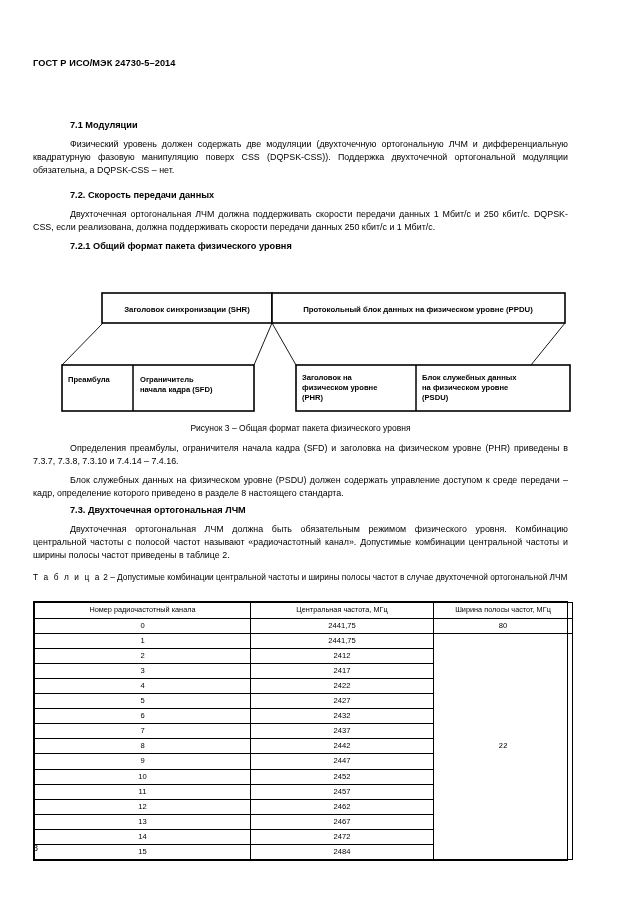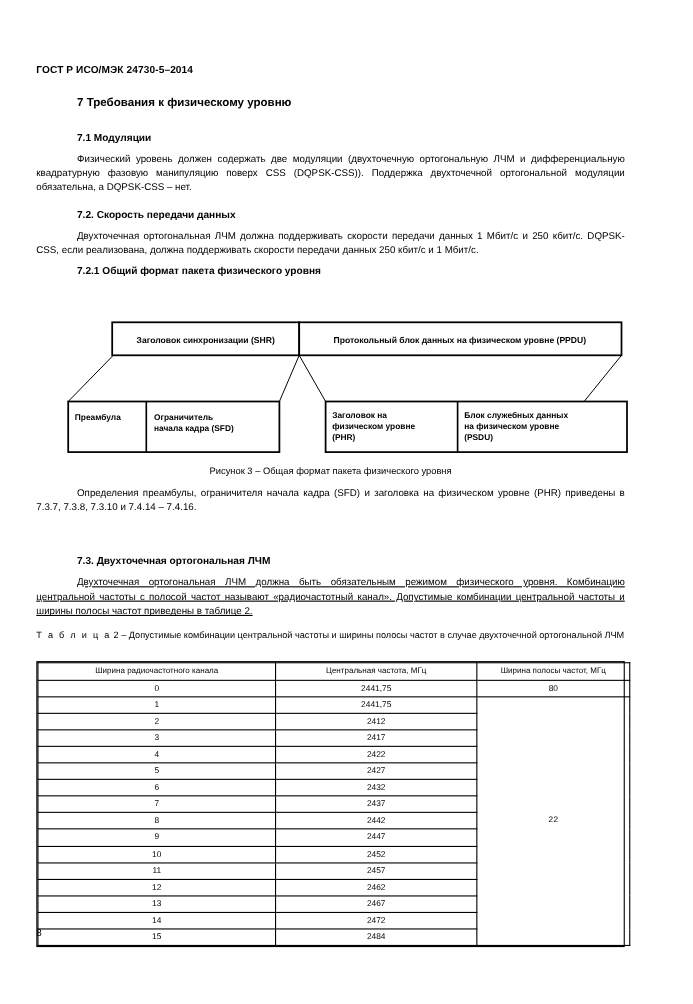"7 Требования к физическому уровню" div.h1 { html: <div>7 Требования к физическому уровню</div> -> none }
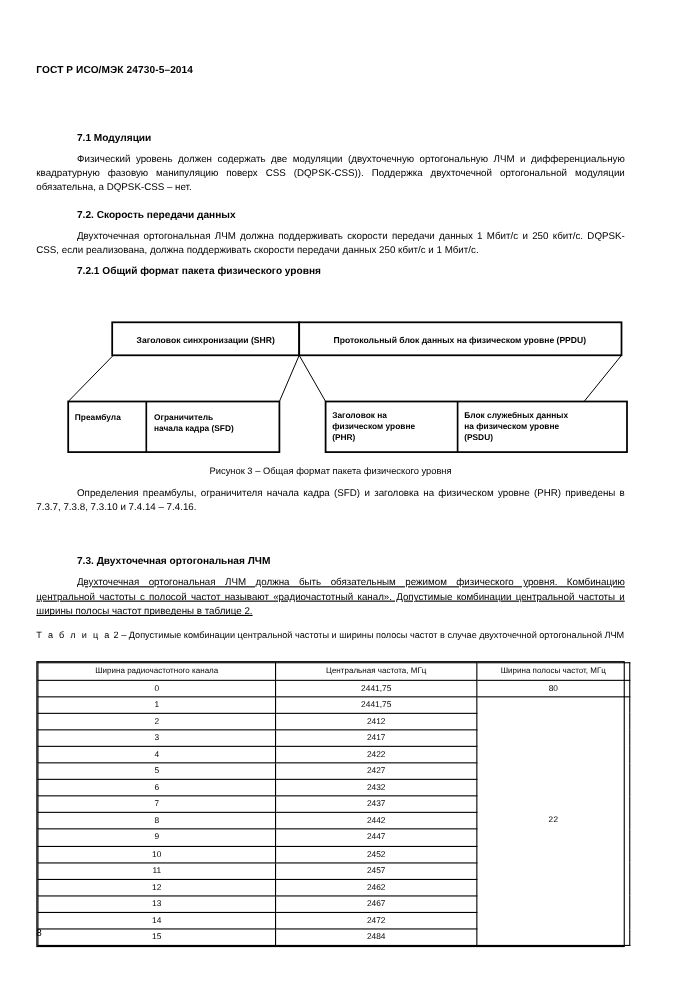"Блок служебных данных на физическом уровне (PSDU) должен" div.para { html: none -> <div>Блок служебных данных на физическом уровне (PSDU) должен содержать управление доступом к среде передачи – кадр, определение которого приведено в разделе 8 настоящего стандарта.</div> }
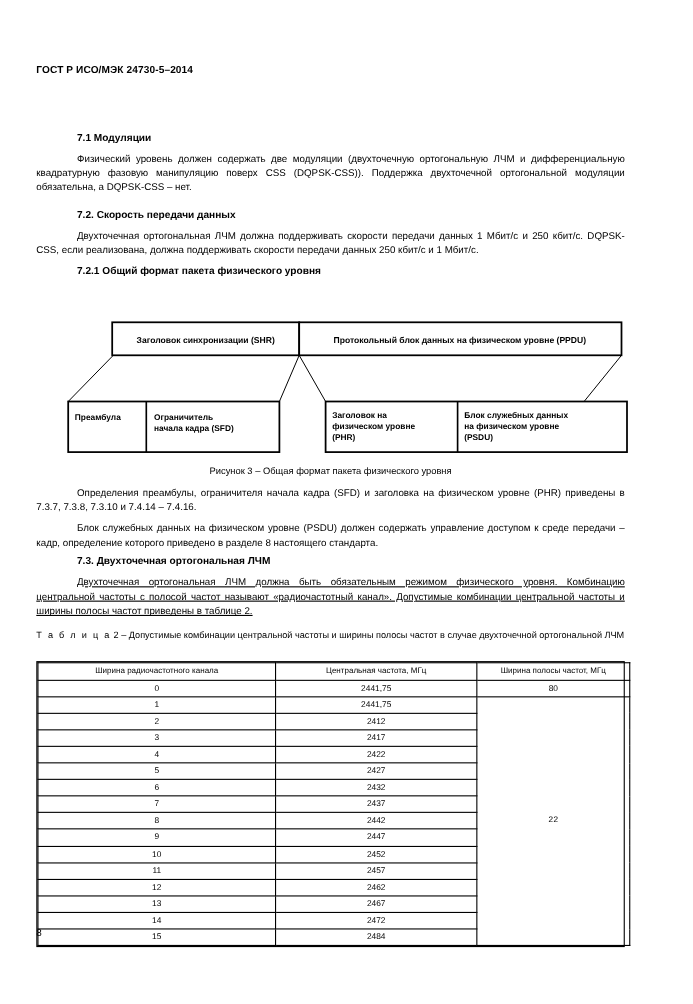"Двухточечная ортогональная ЛЧМ должна быть" div.para { text-decoration: underline -> none }
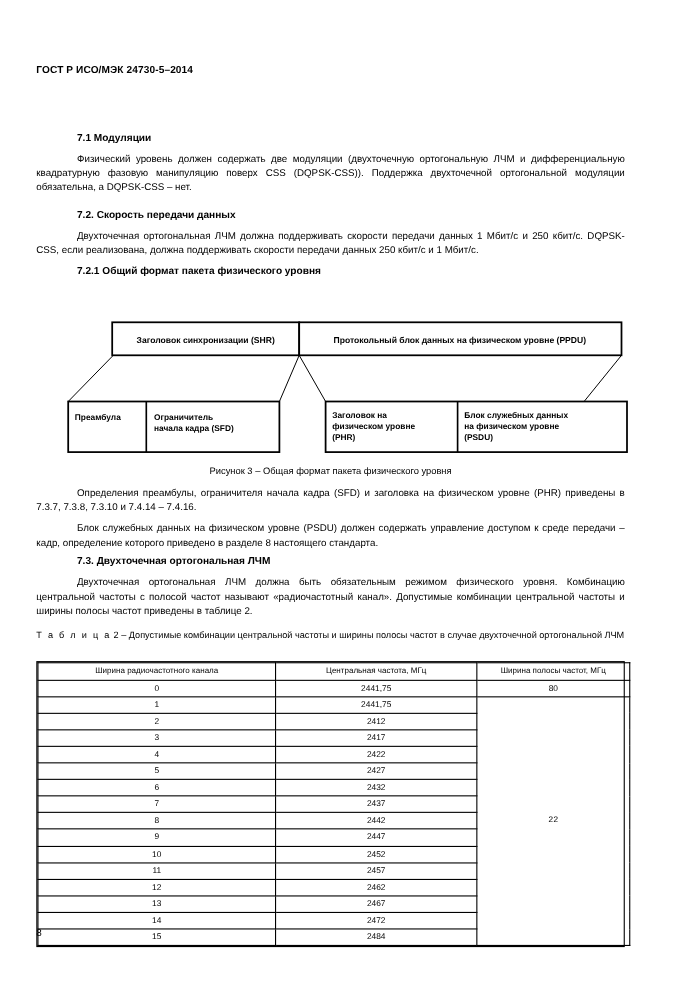"Ширина радиочастотного канала" th.c1 { text: Ширина радиочастотного -> Номер радиочастотный }
